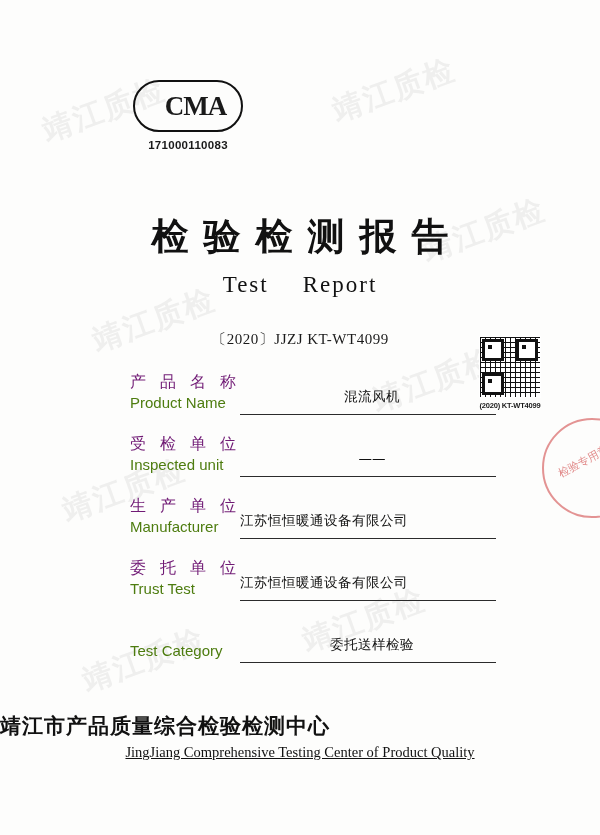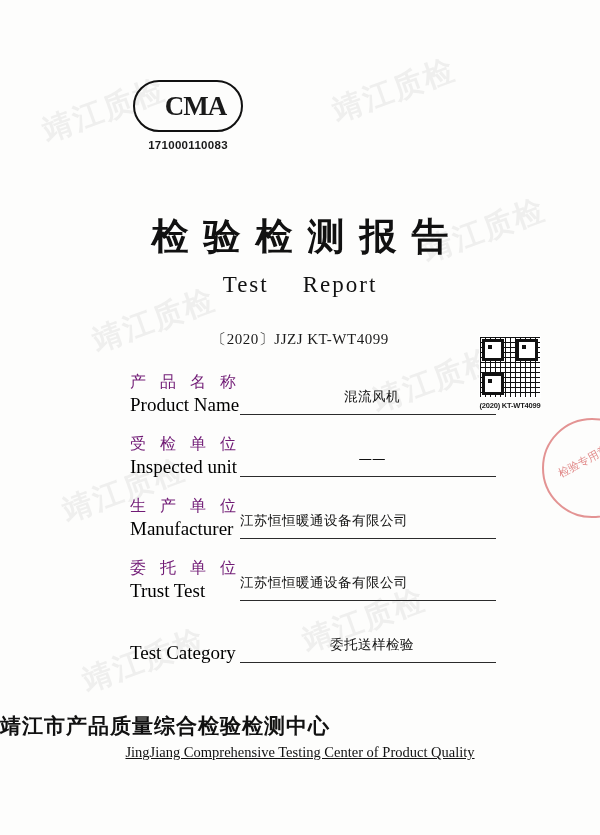"Product Name" .label-en { color: #000000 -> #4d7c0f; font-family: Liberation Serif, serif -> Liberation Sans, sans-serif; font-size: 19px -> 15px }
